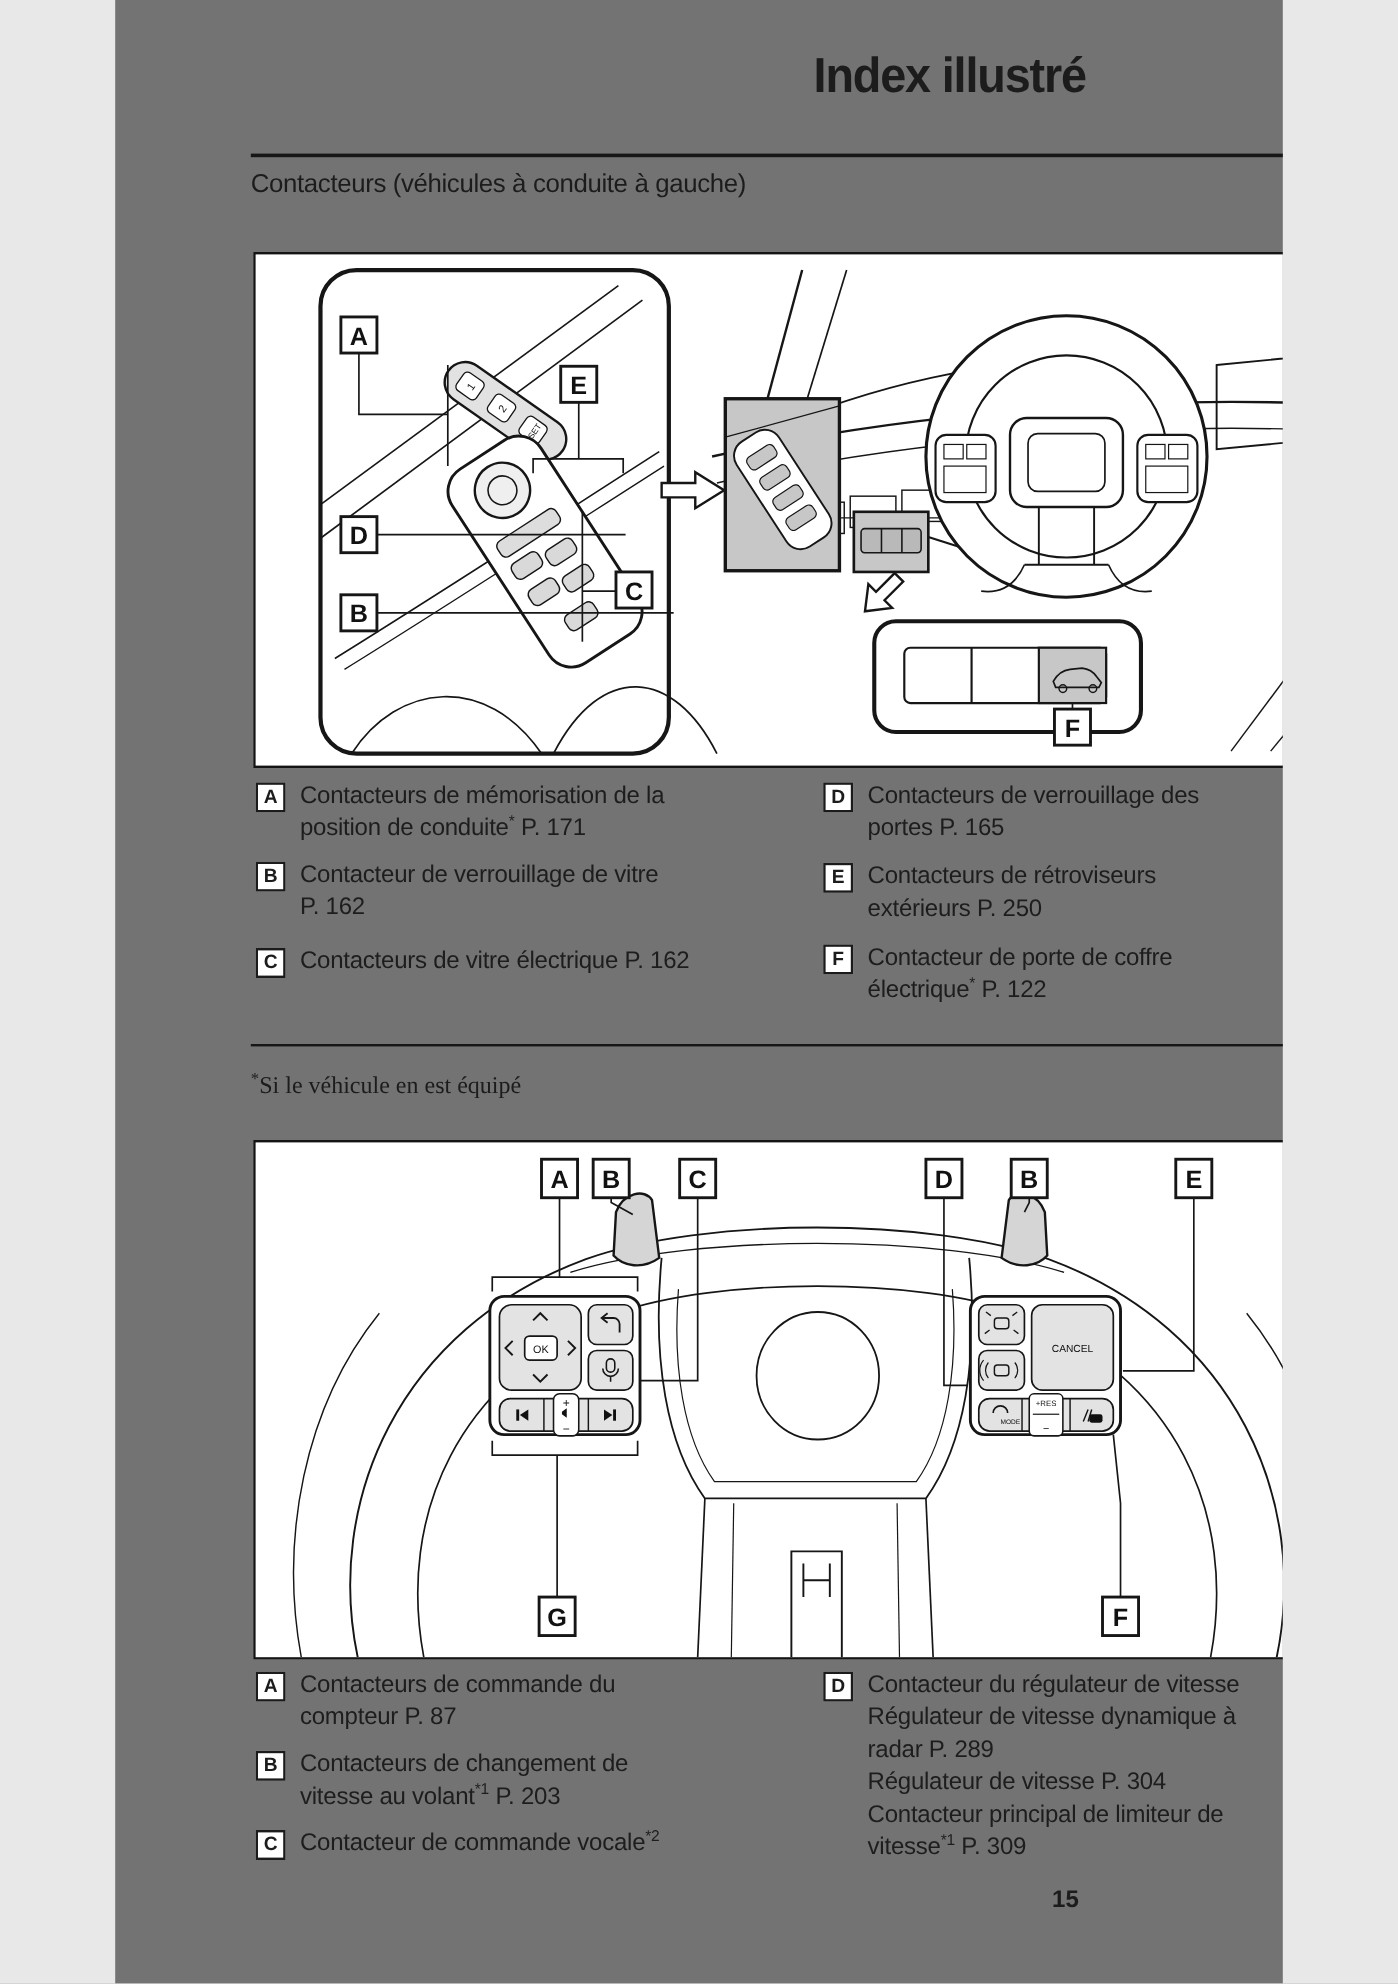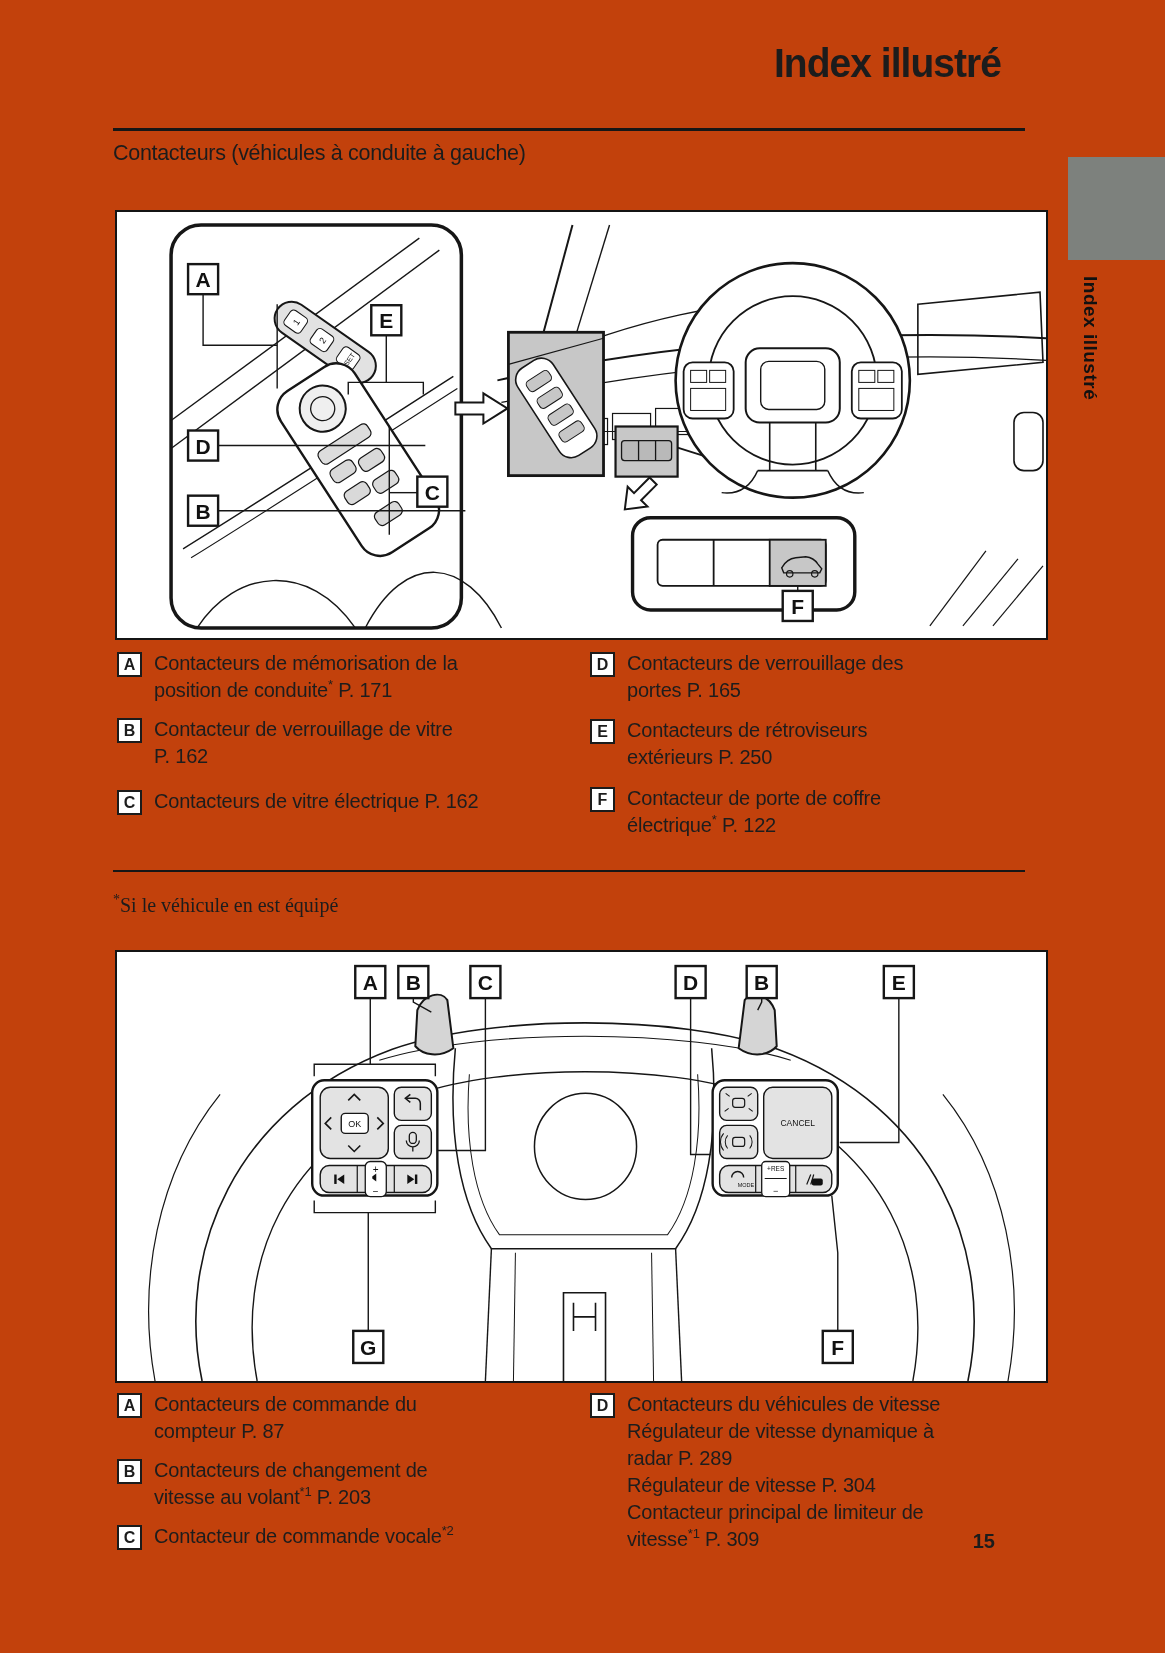"Index illustré" #page { background: #c2410c -> #737373; width: 1165px -> 973px }
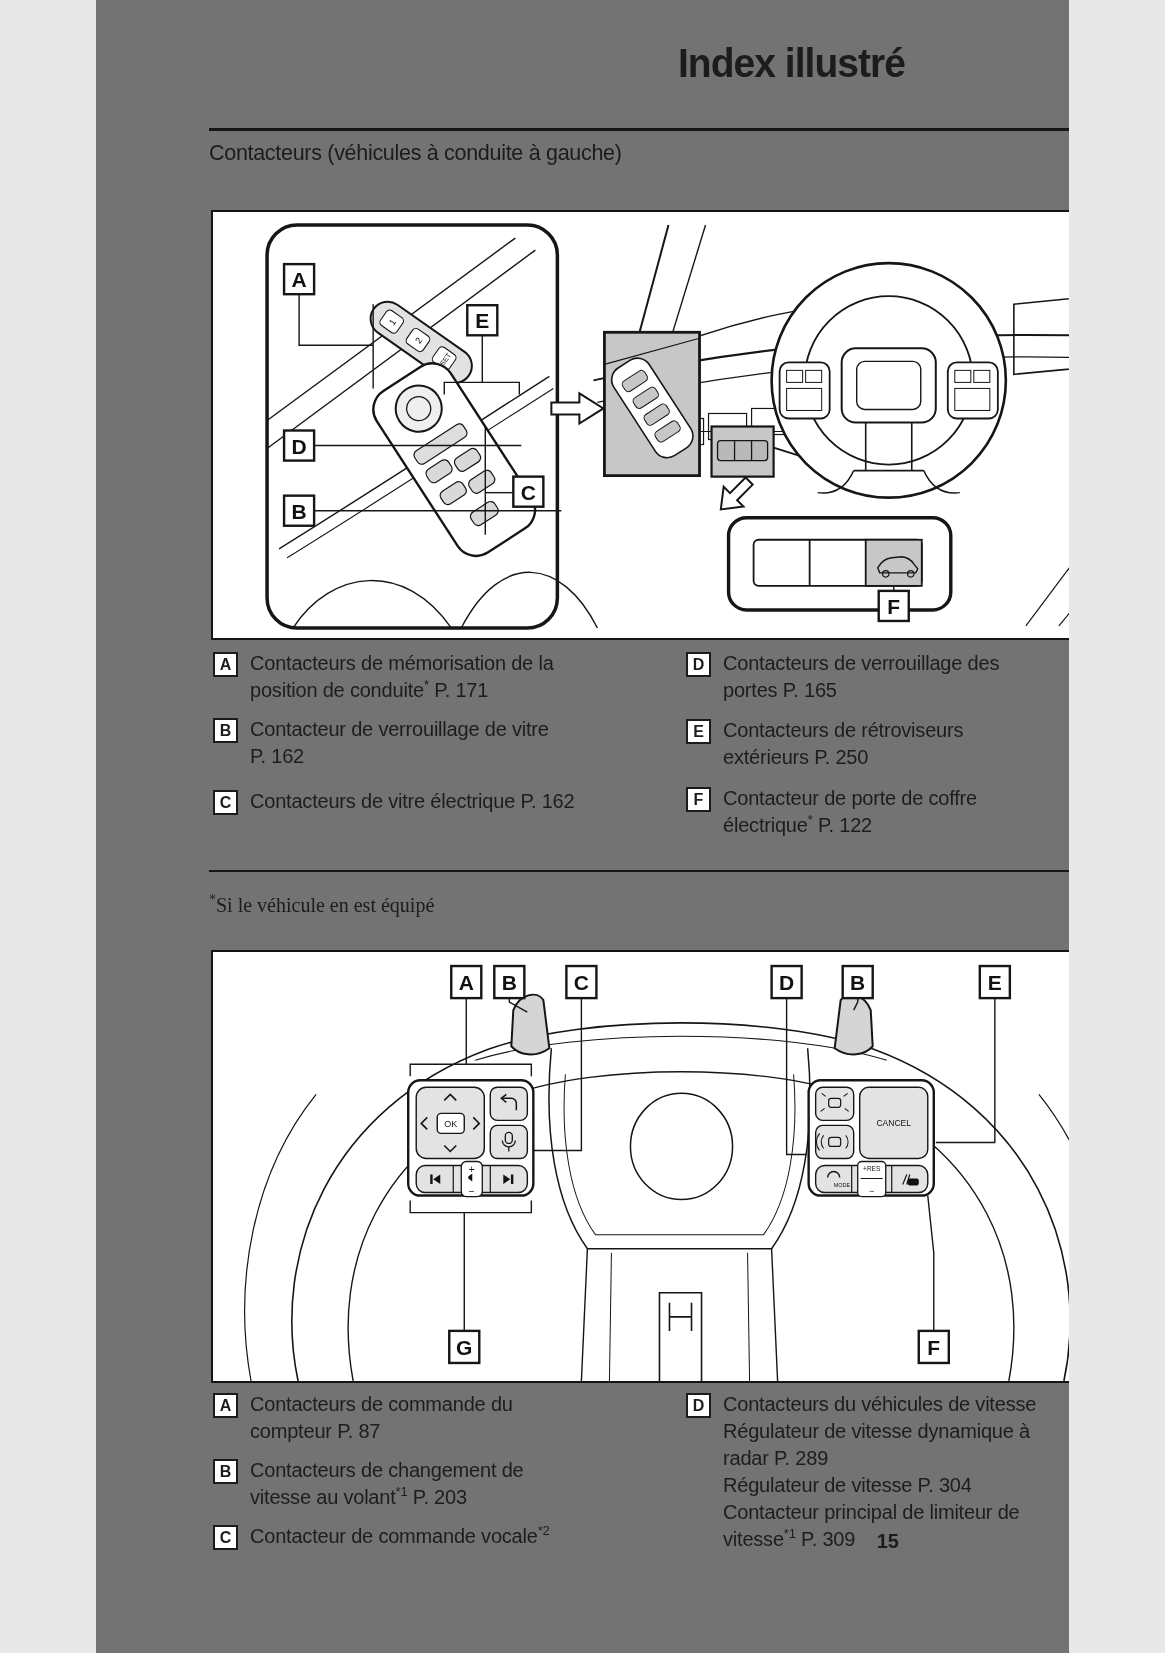"Contacteurs du véhicules de vitesse" div { text: Contacteurs du véhicules -> Contacteur du régulateur }
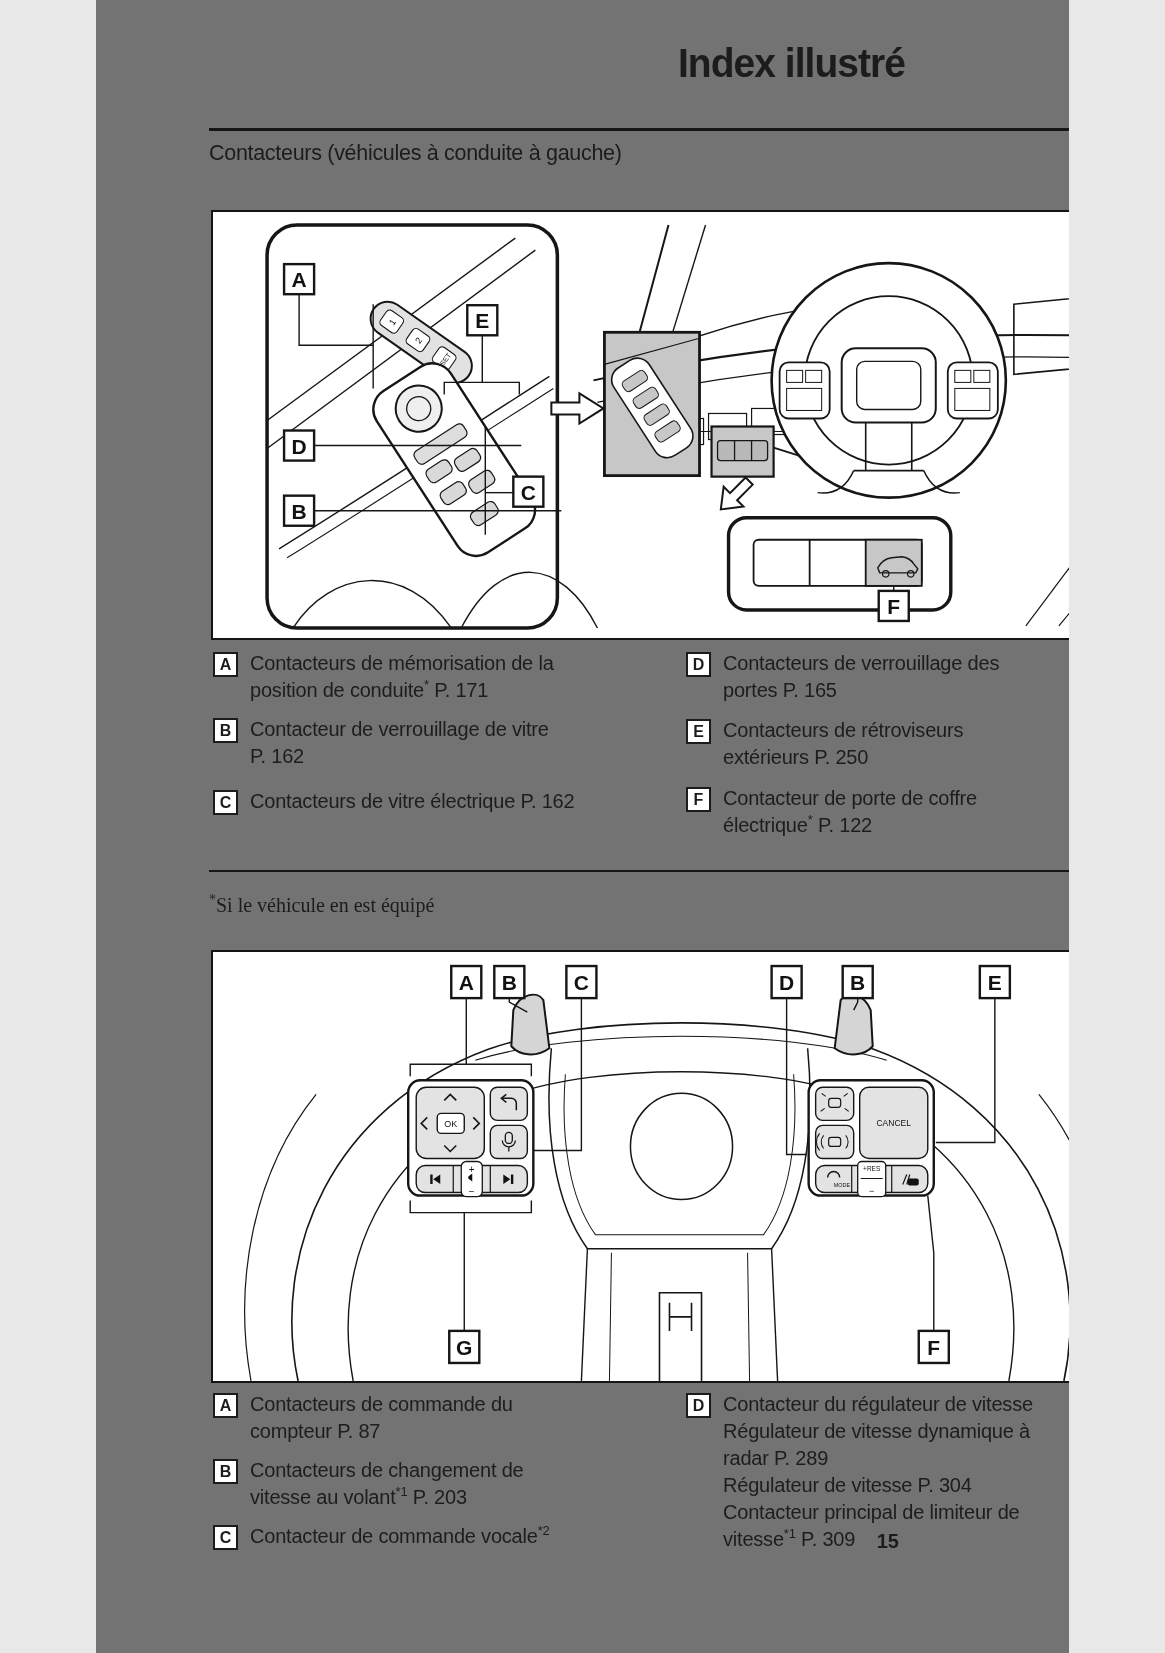"15" #page-num { top: 1530px -> 1572px }
